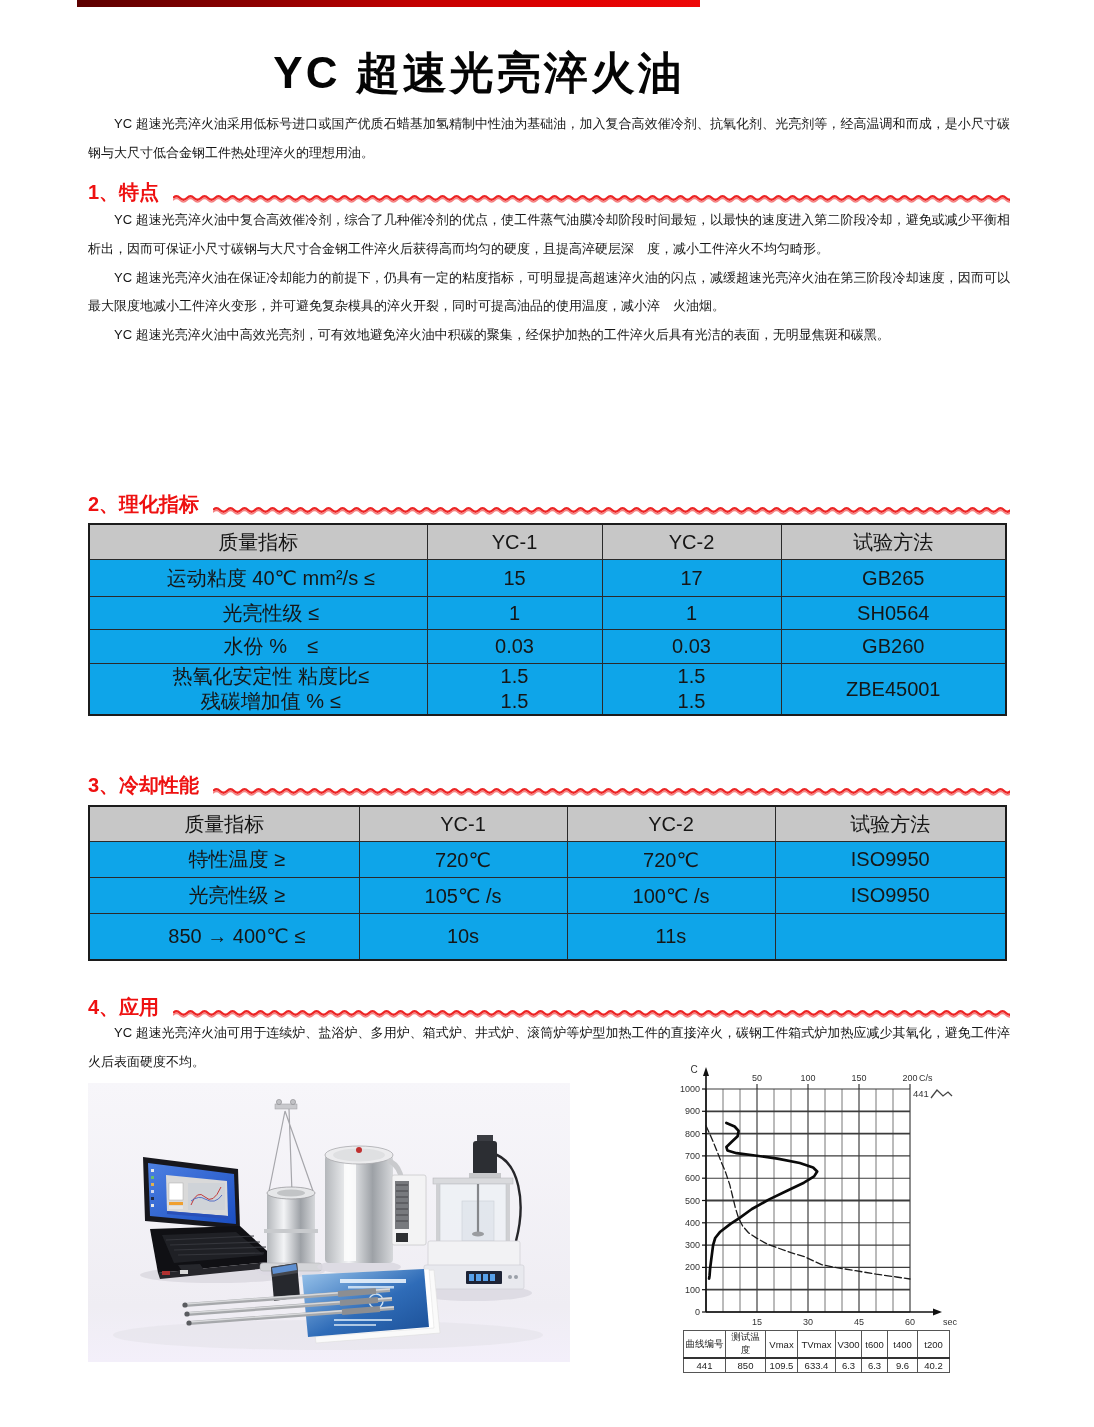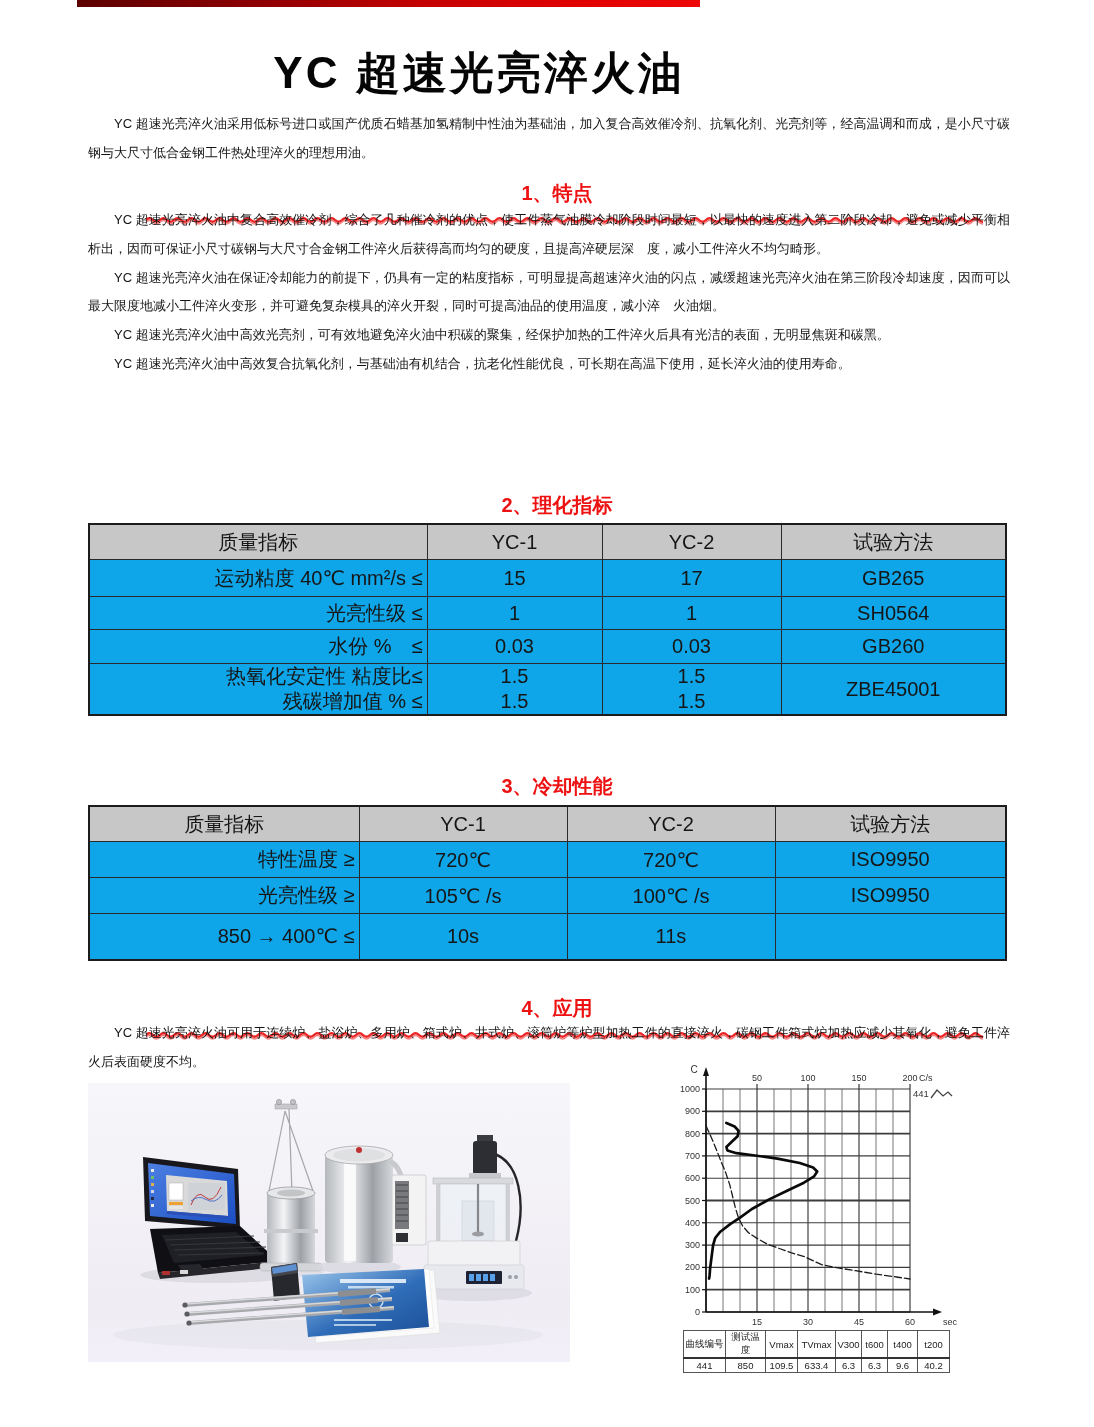"1、特点" .sechead { flex-direction: column -> none; left: 96px -> 88px }
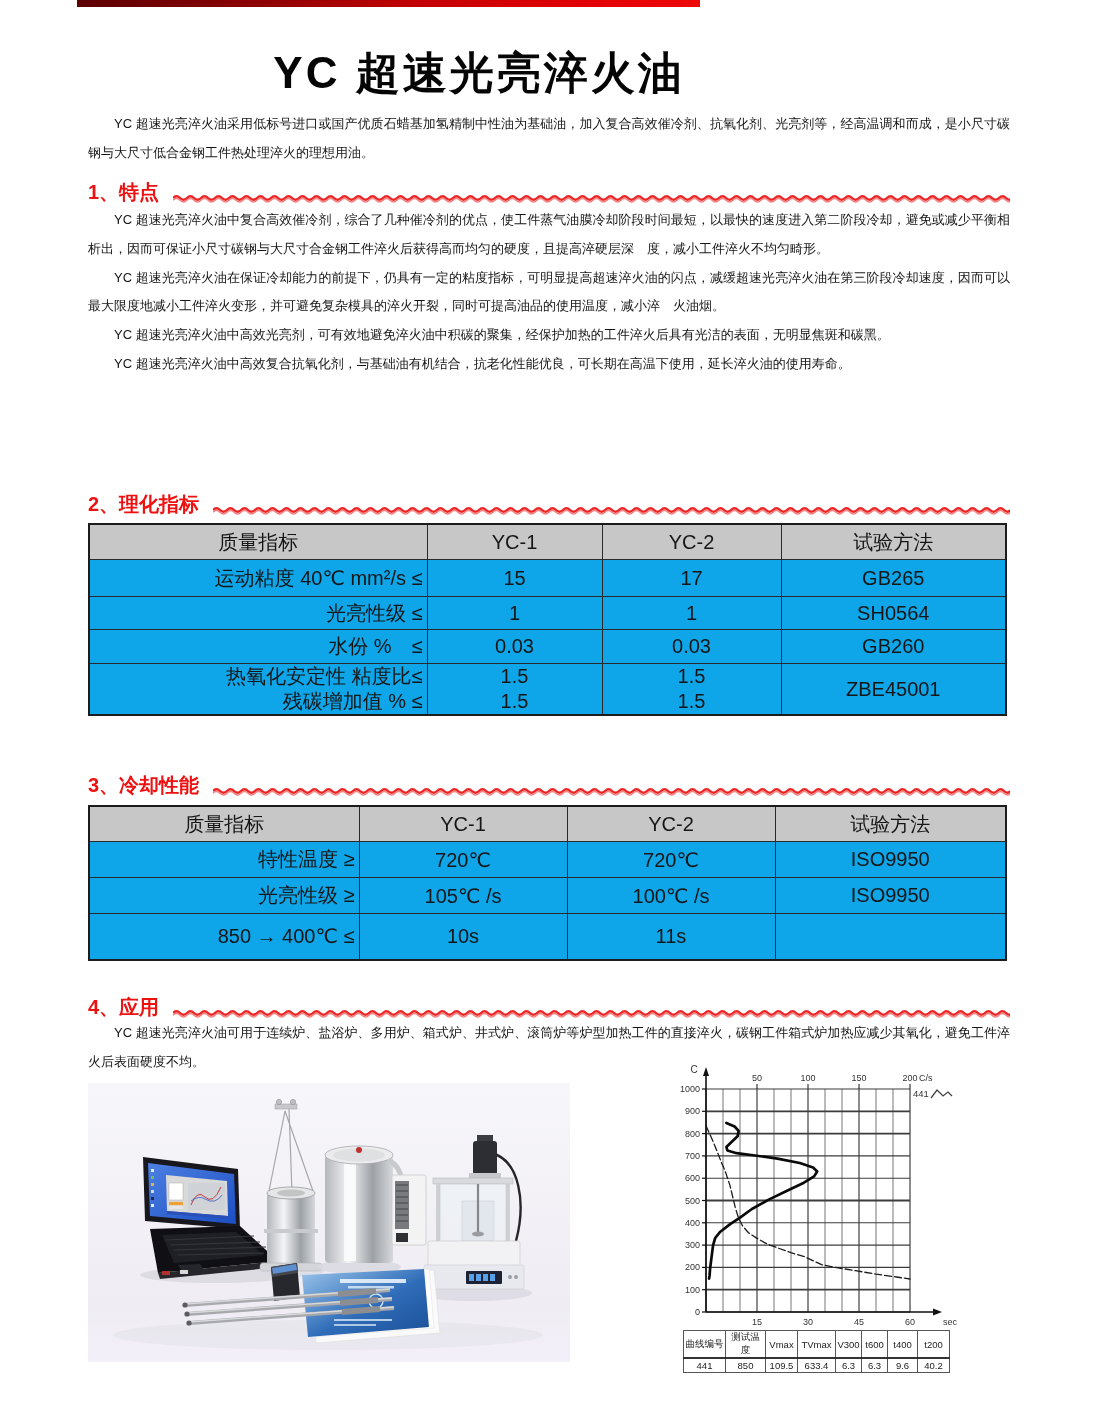"YC 超速光亮淬火油中高效复合抗氧化剂，与基础油有机结合，抗老化性能优良，可长期在高温下使用，延长淬火油的使用寿命。" p { html: <p>YC 超速光亮淬火油中高效复合抗氧化剂，与基础油有机结合，抗老化性能优良，可长期在高温下使用，延长淬火油的使用寿命。</p> -> none }
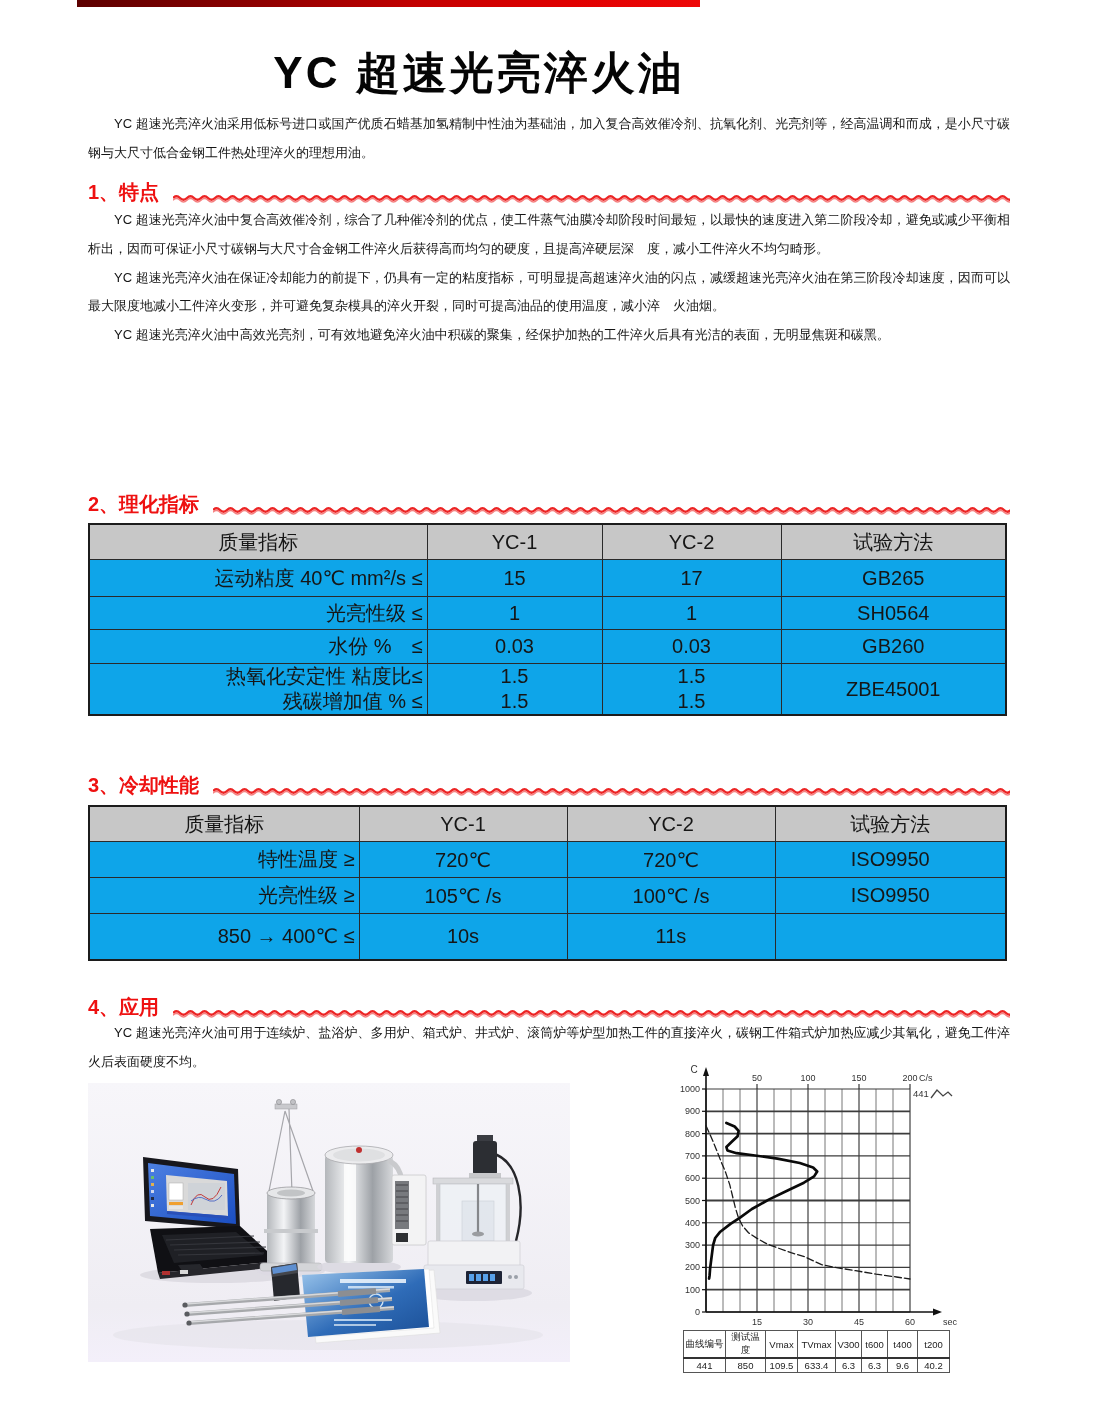"运动粘度 40℃ mm²/s ≤" table.spec td.lbl { text-align: right -> center }
